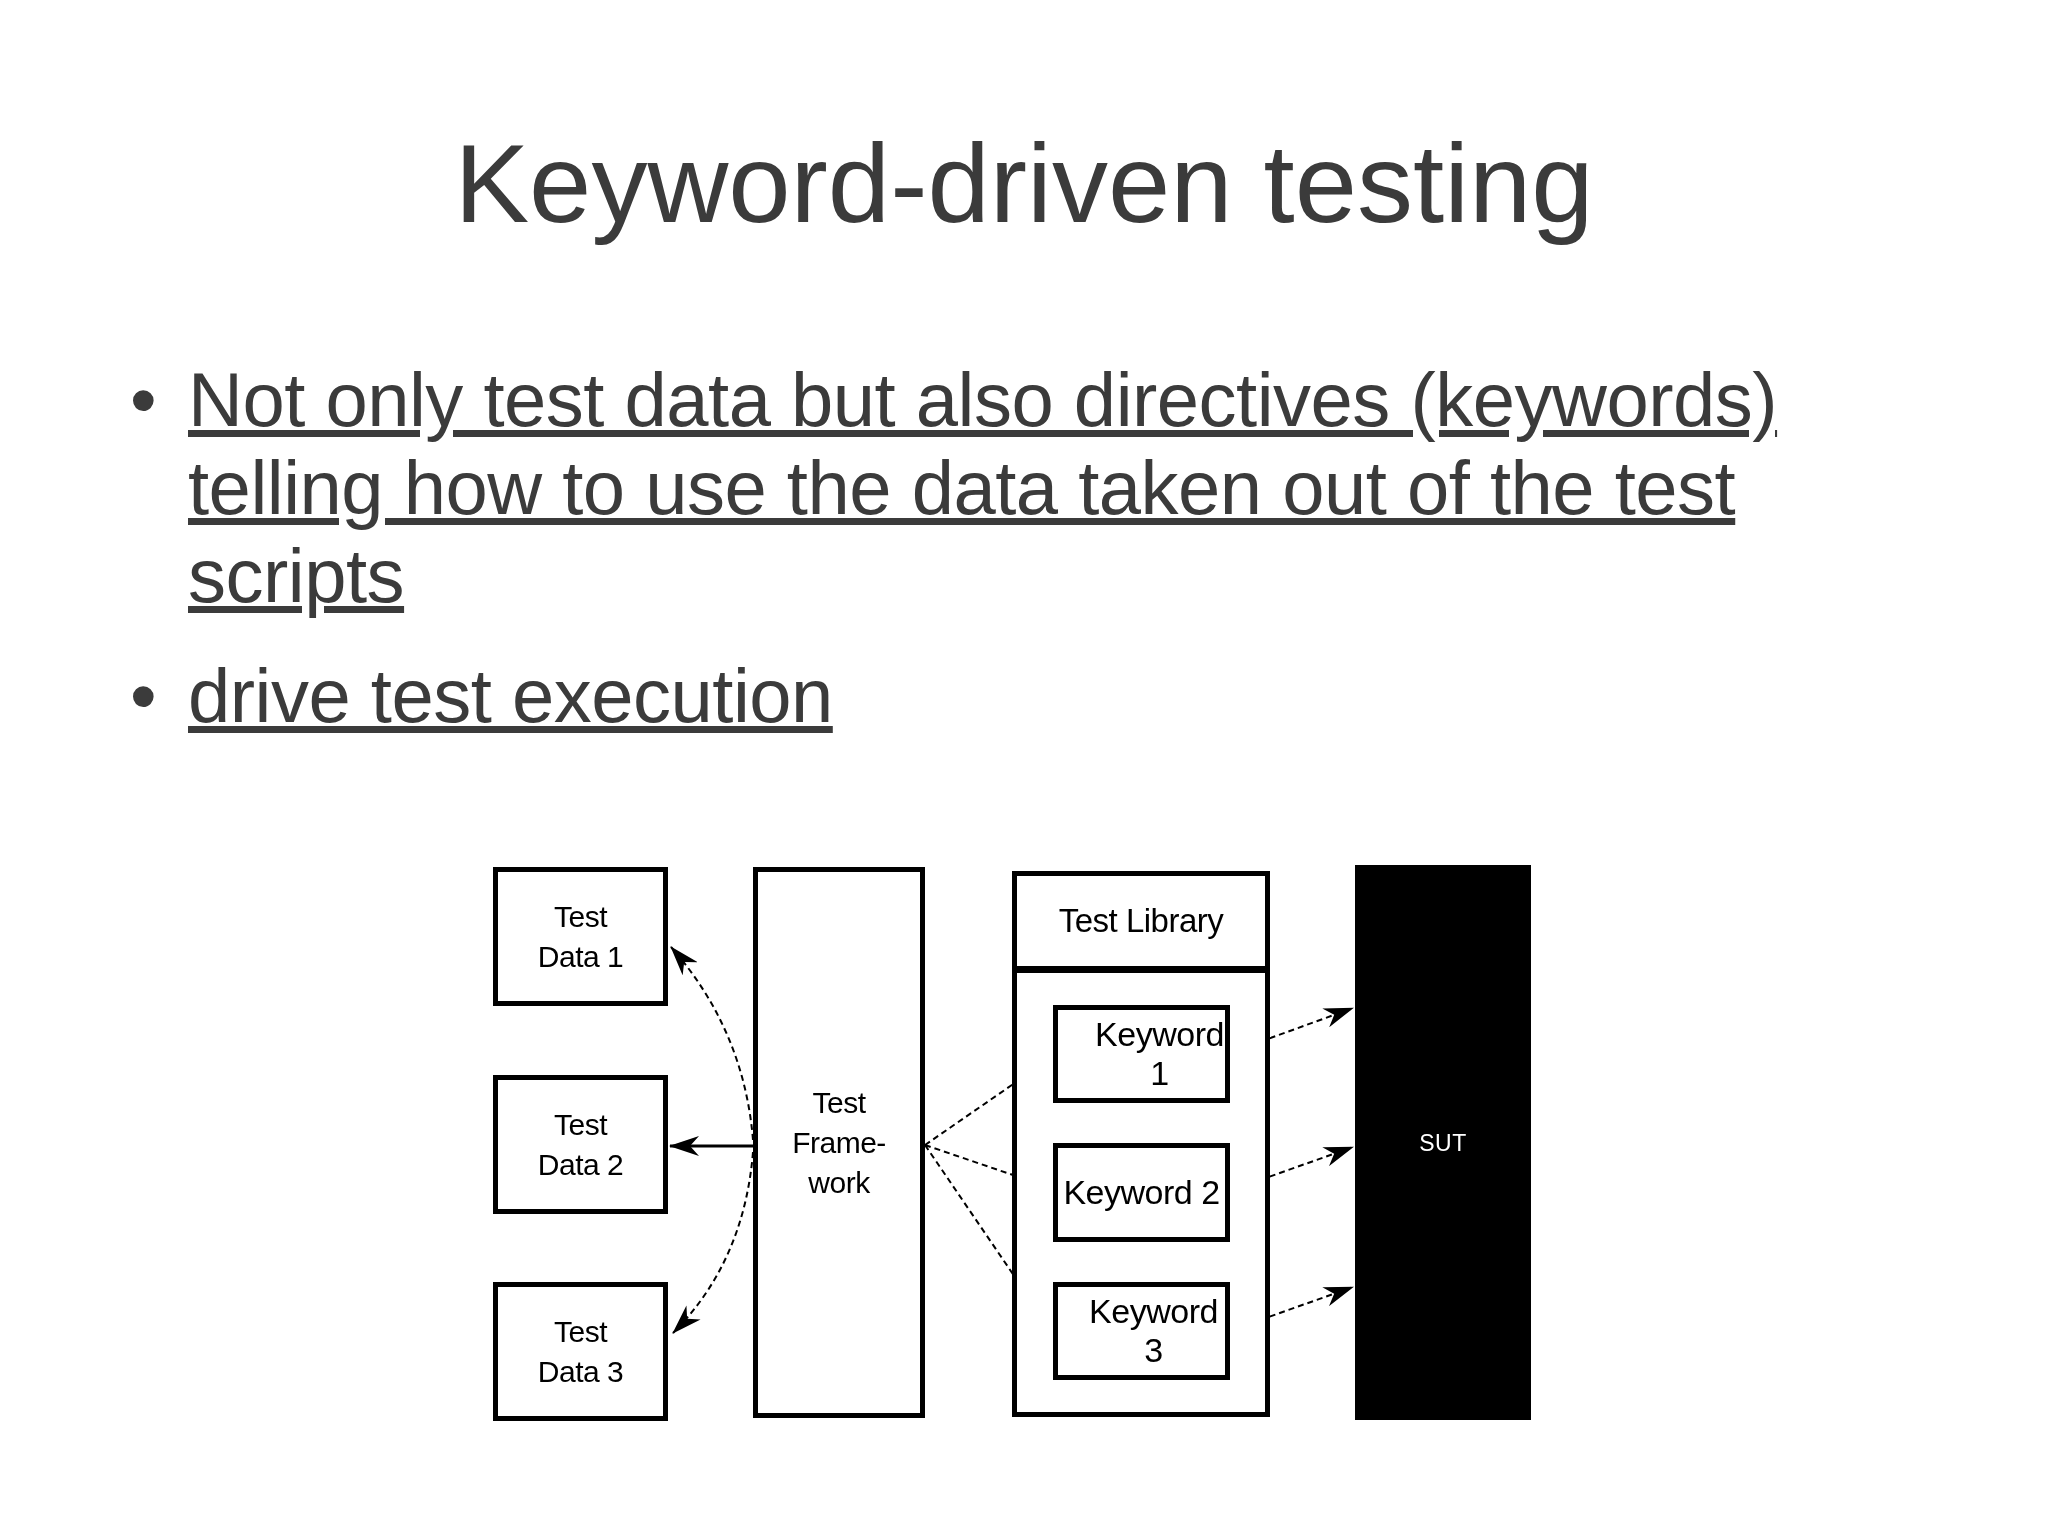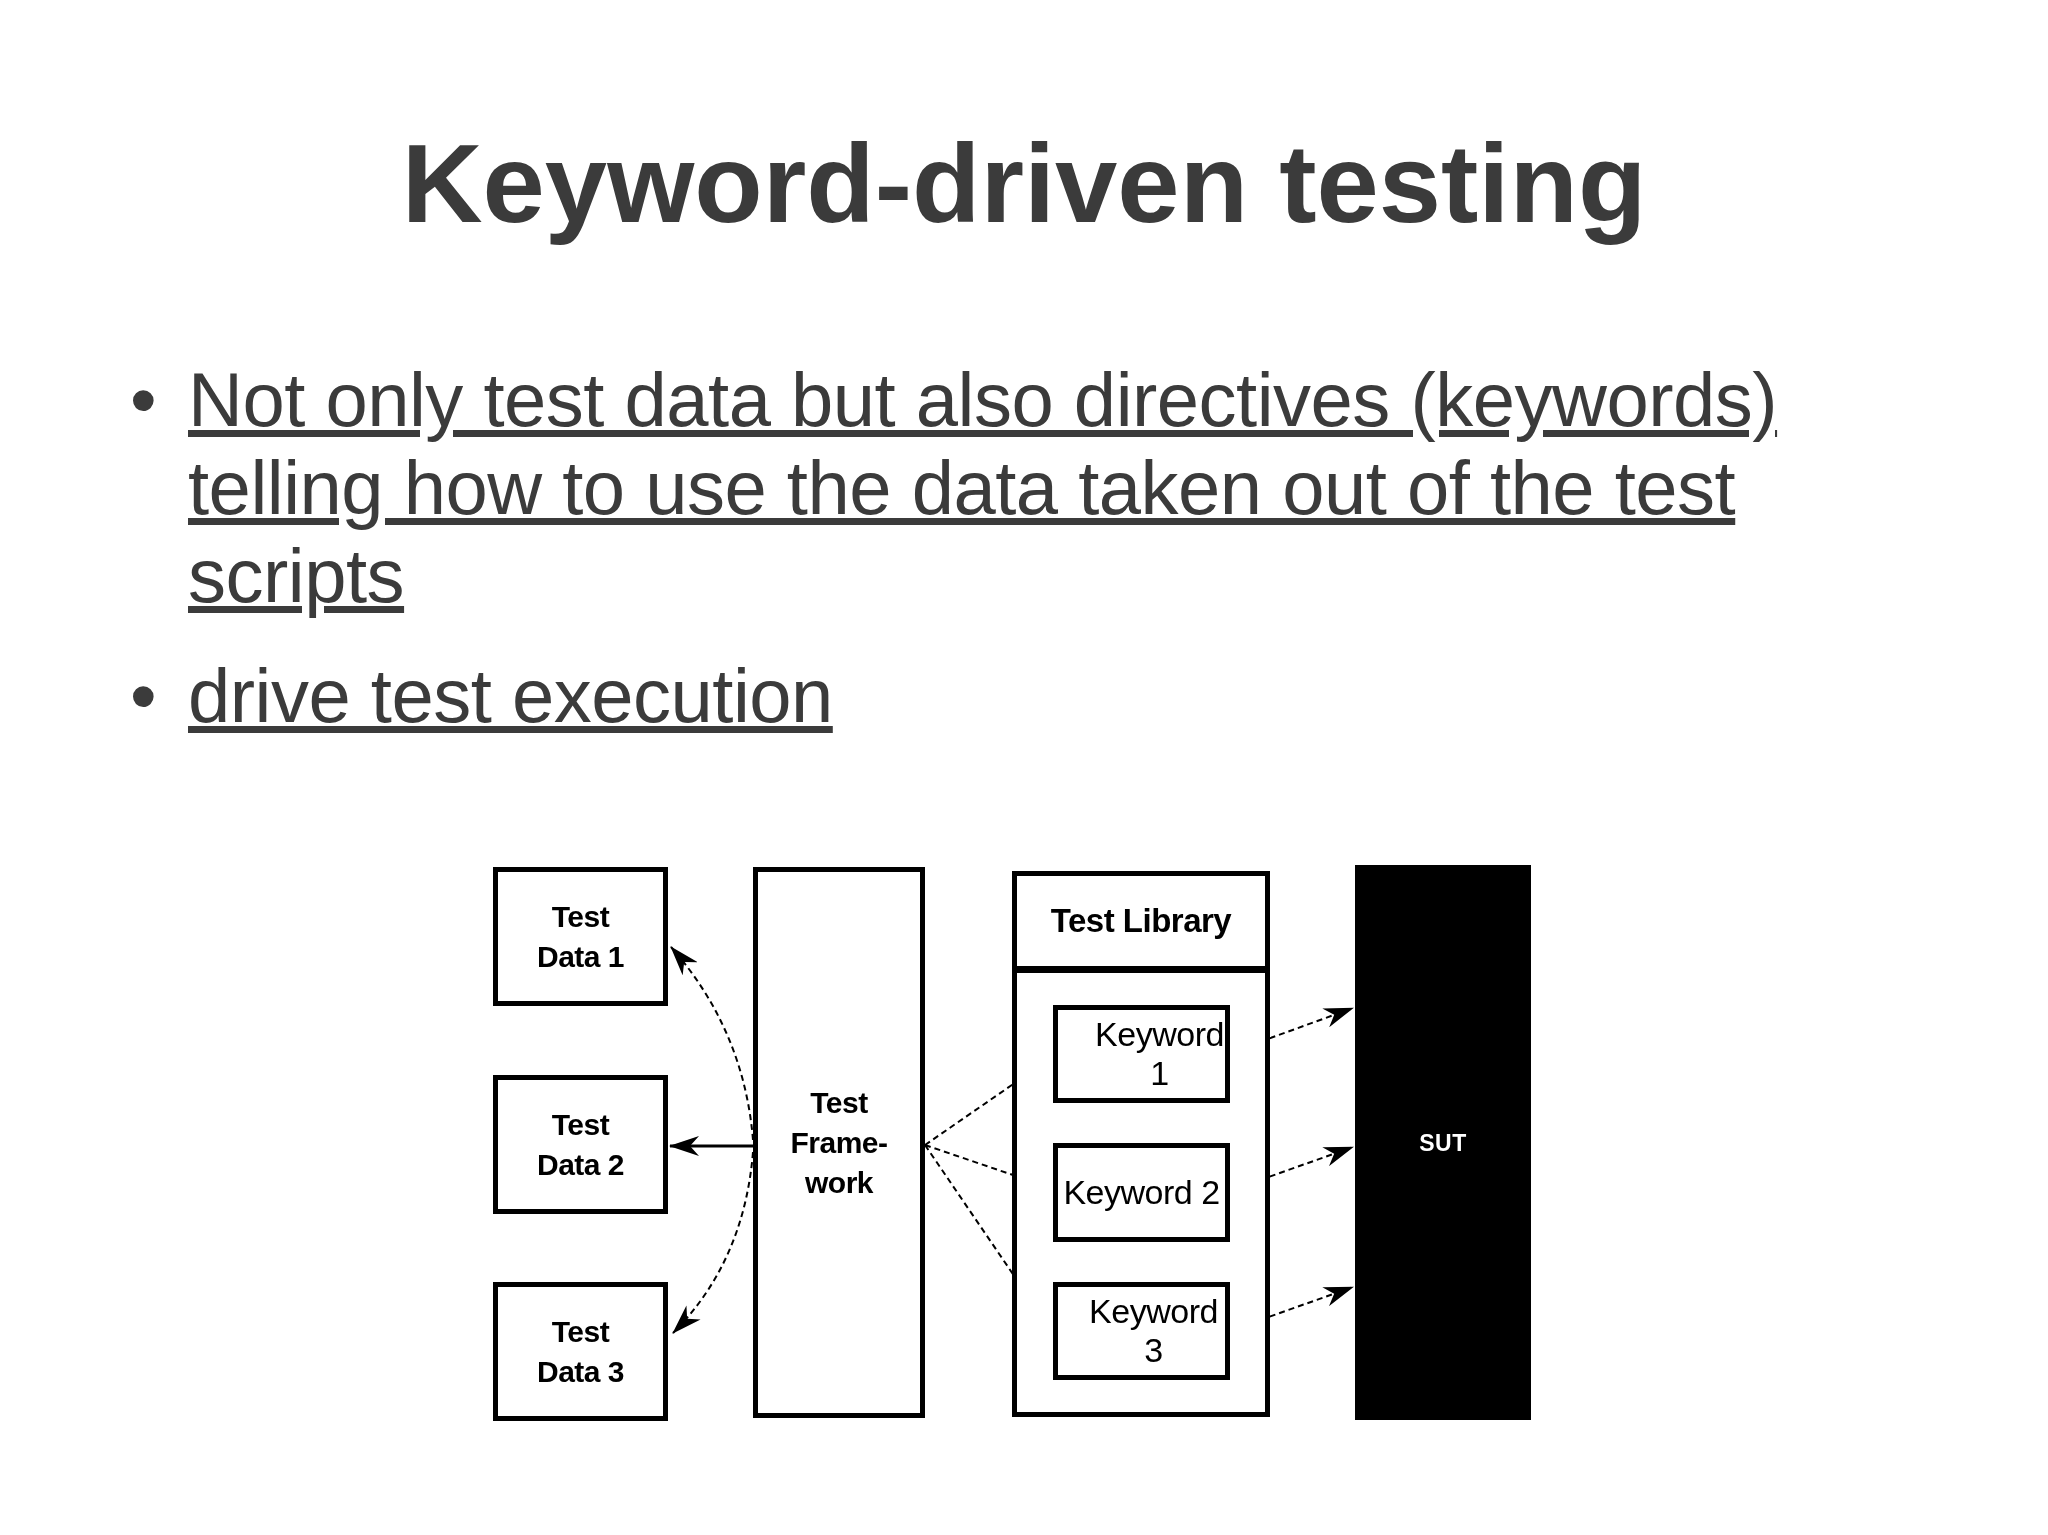"Keyword-driven testing" .title { font-weight: 700 -> 400 }
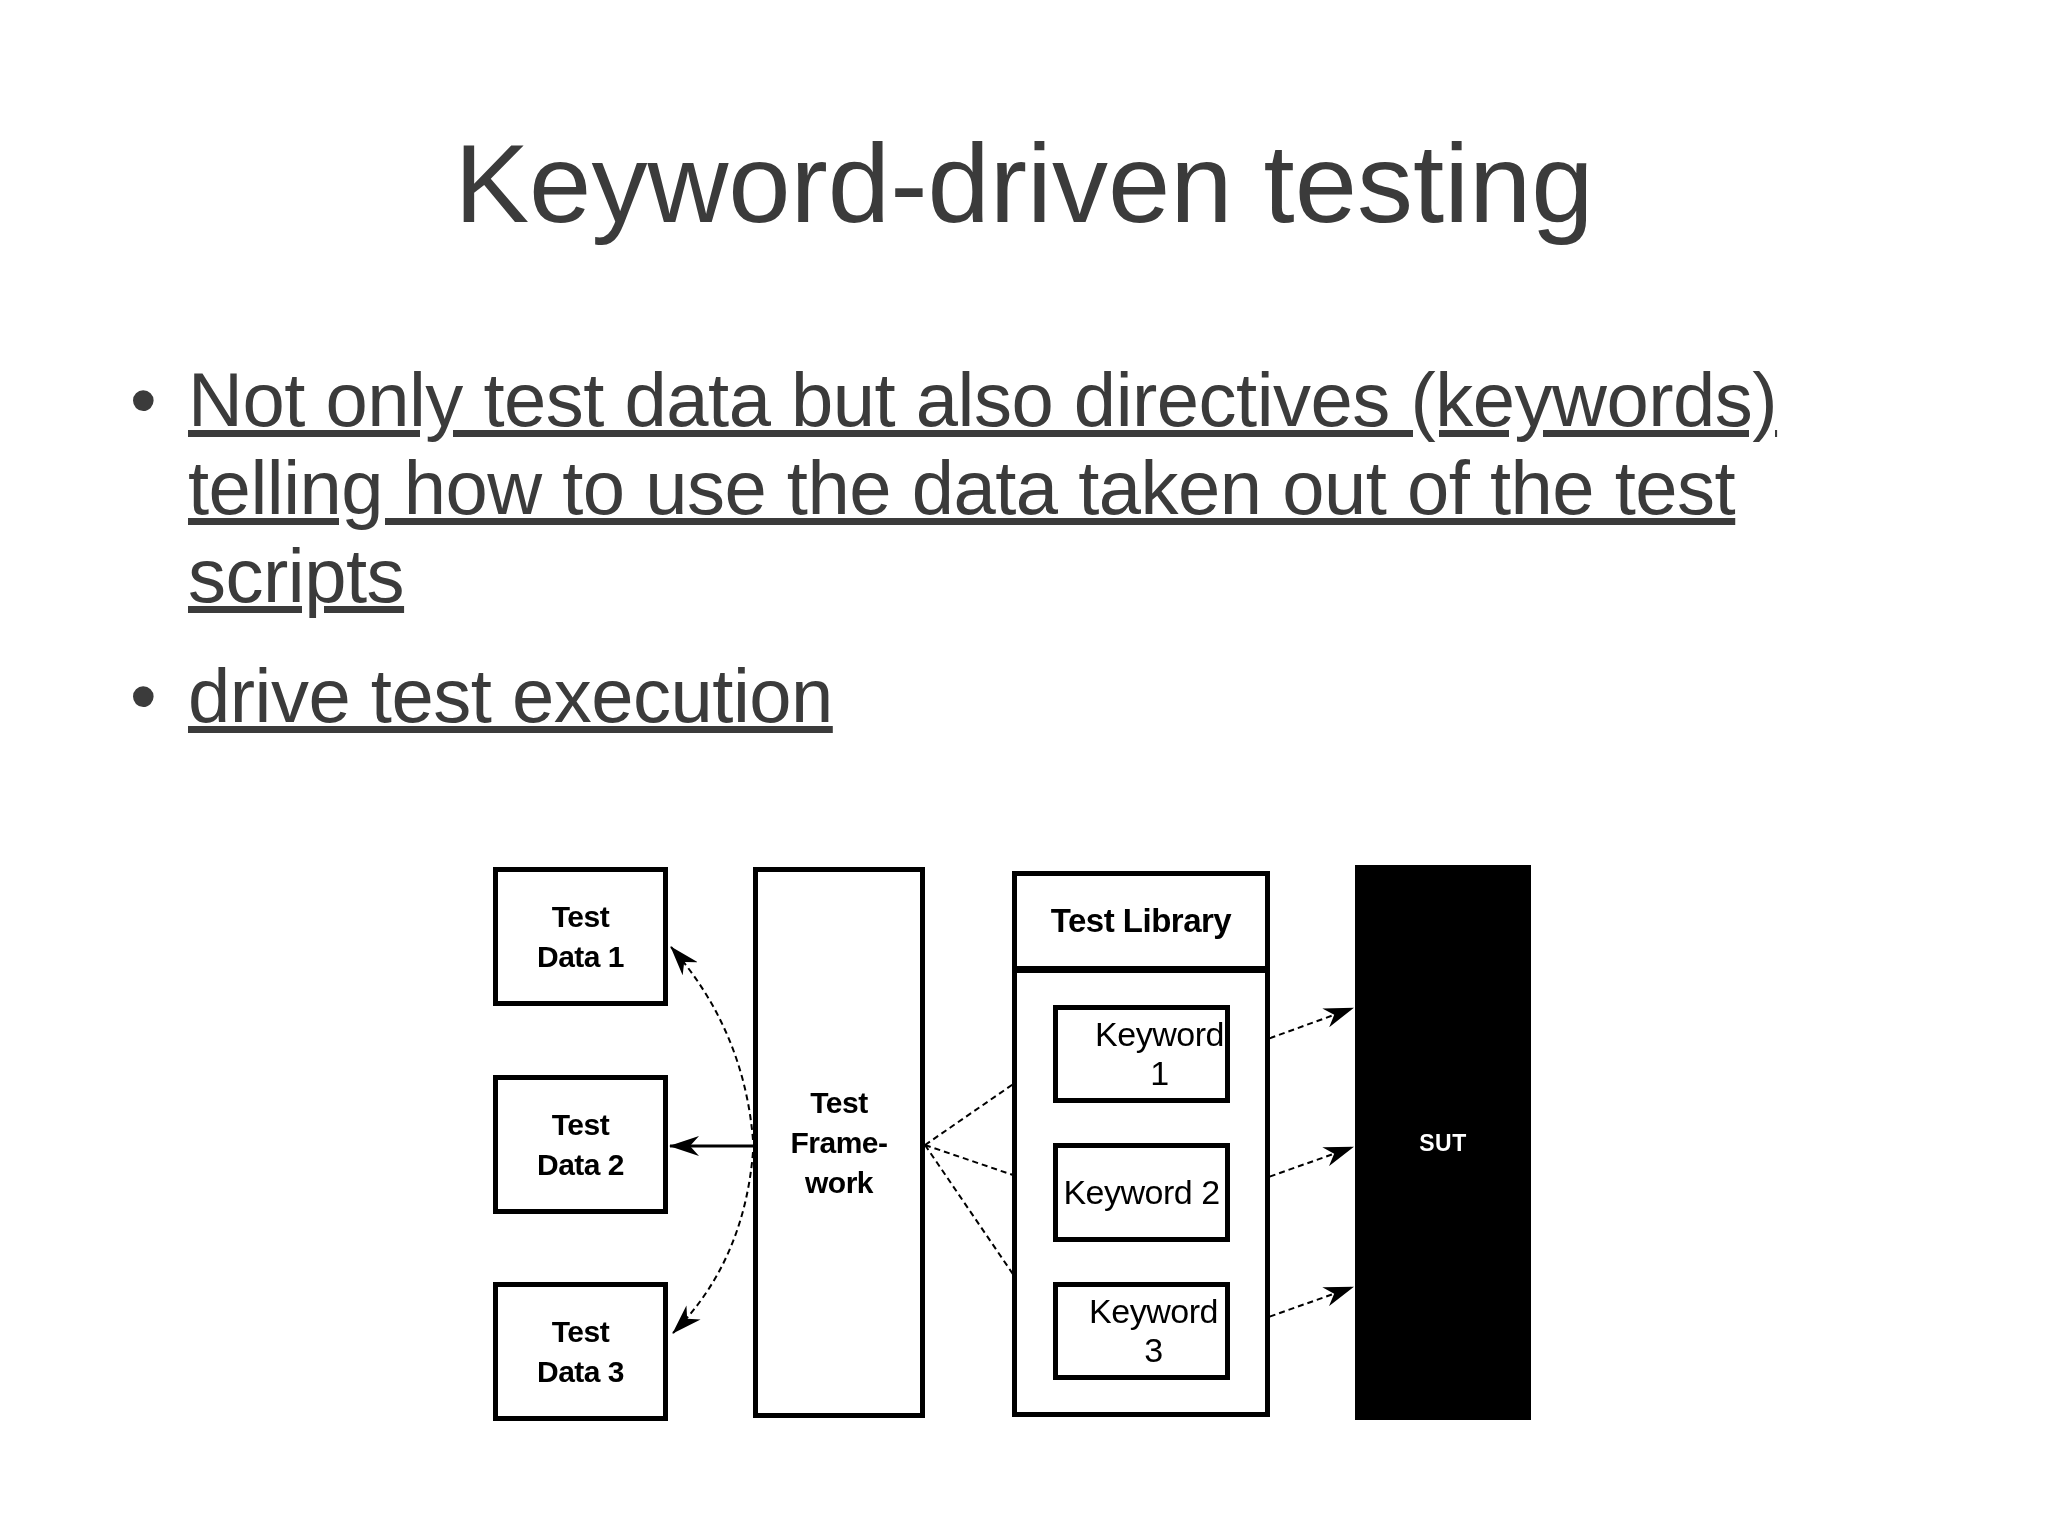"Test" .dbox .bl { font-weight: bold -> normal }
